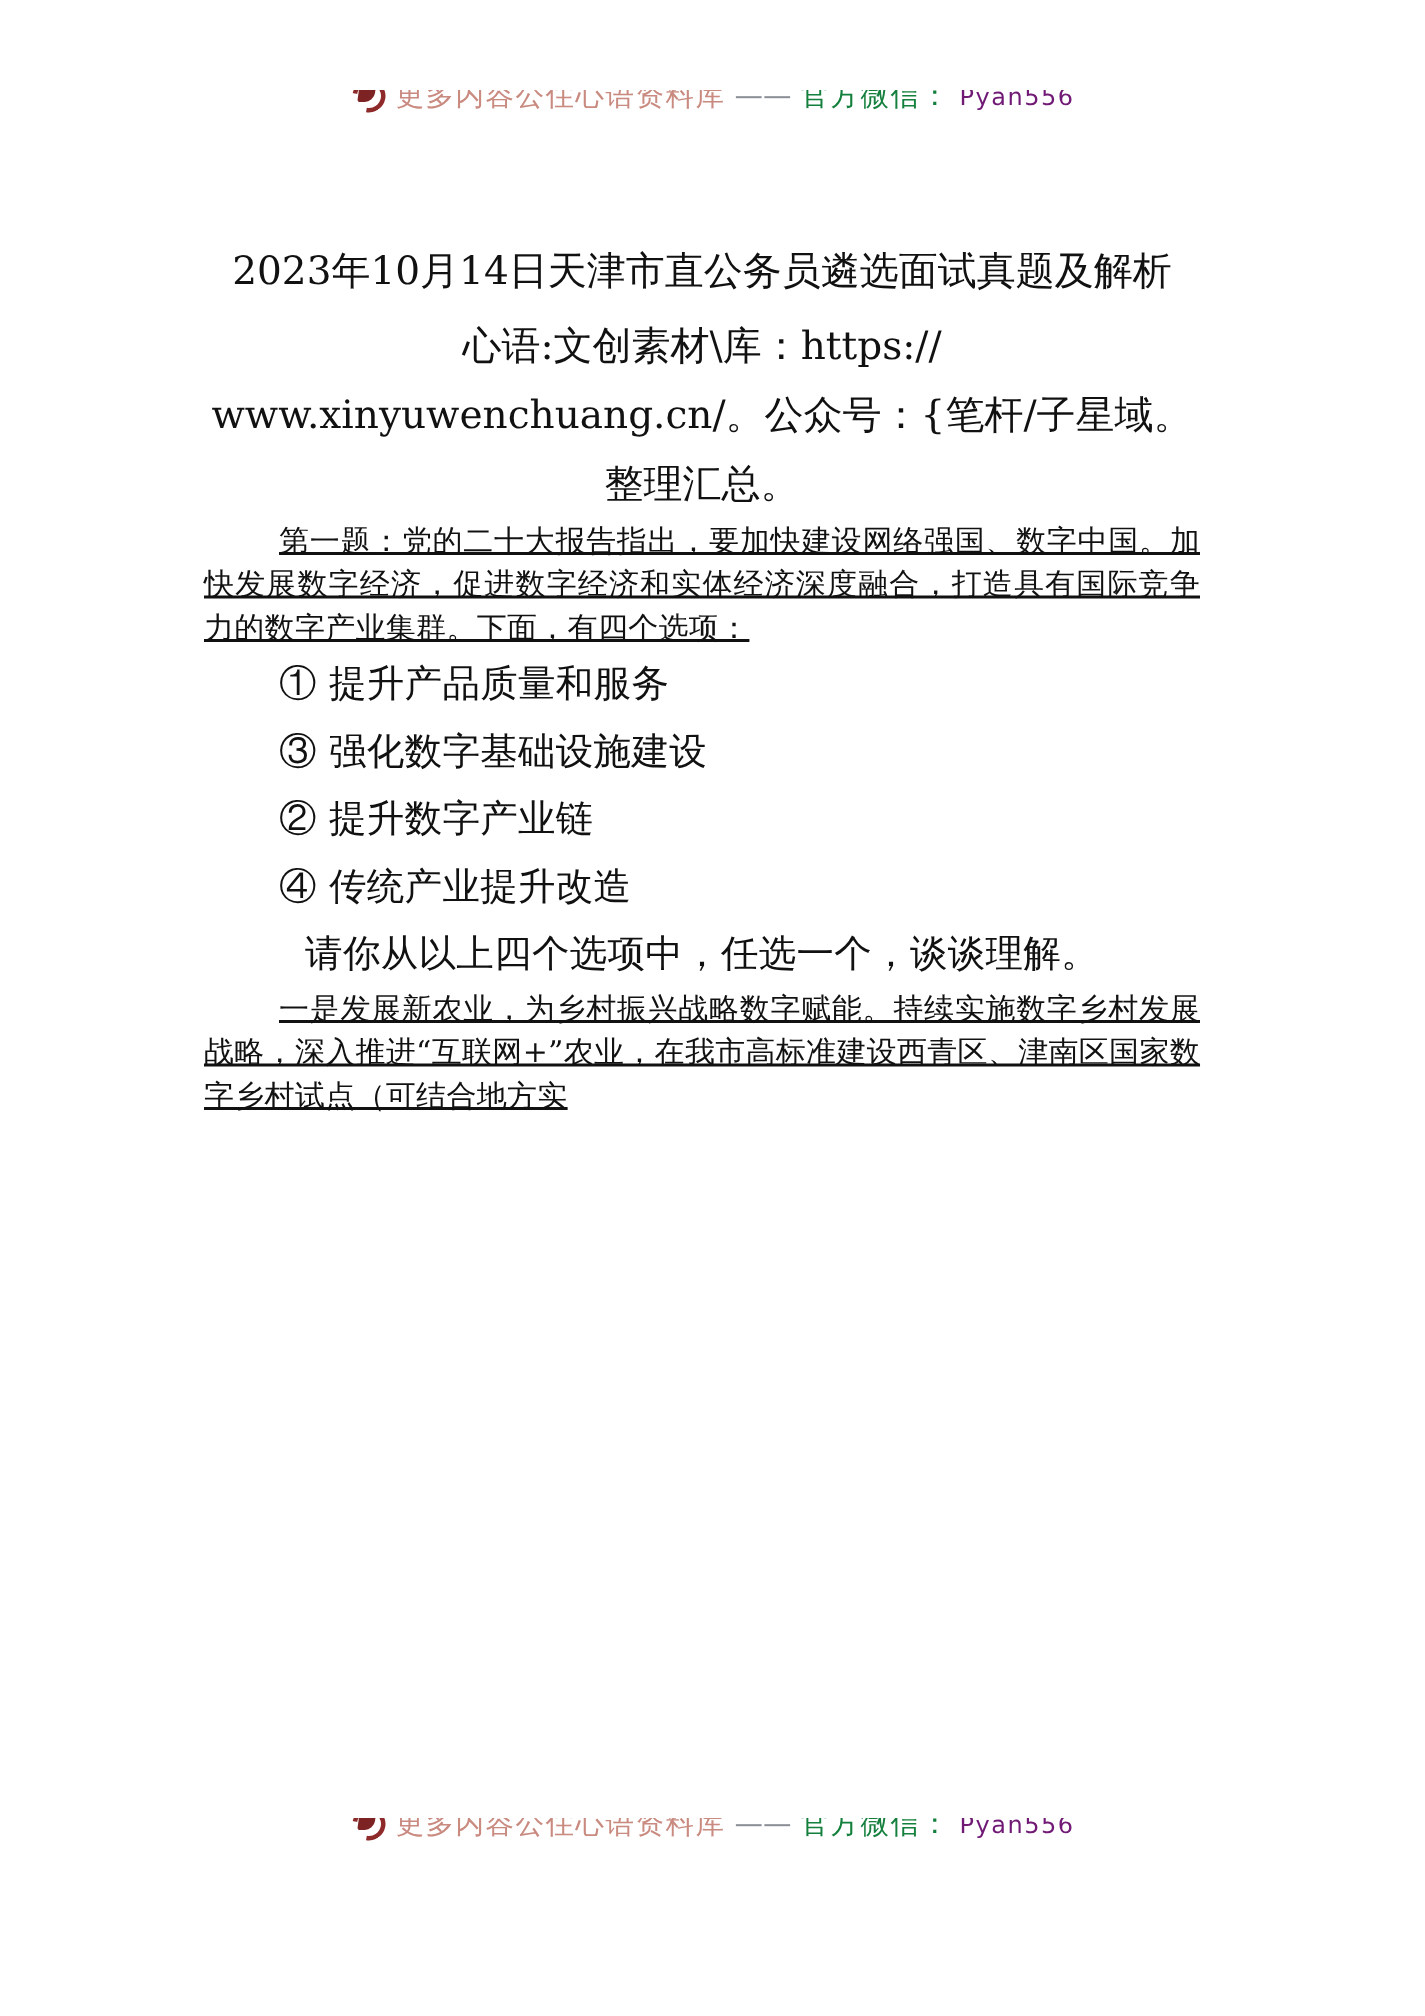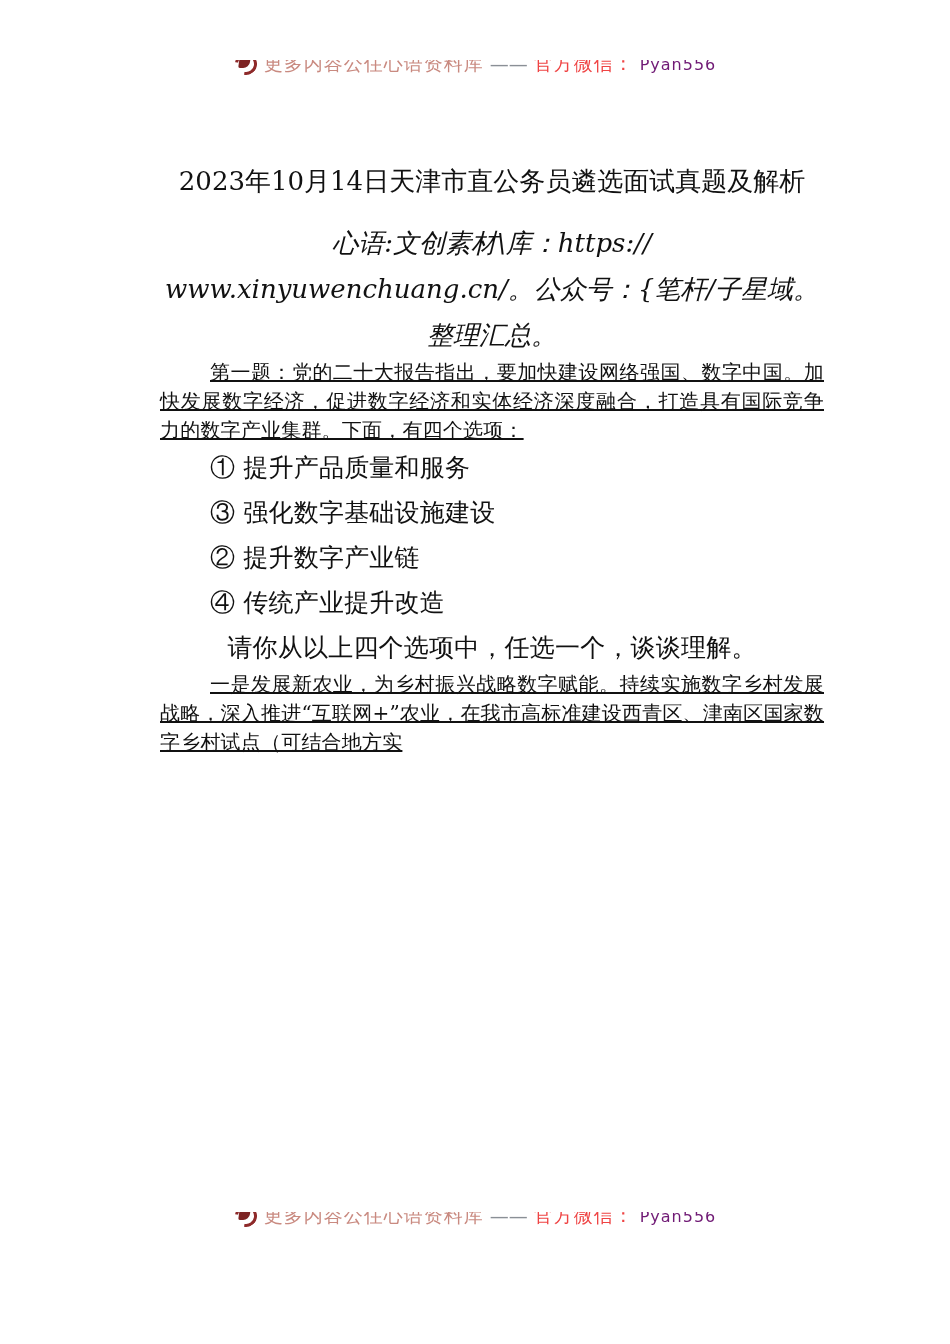"官方微信：" .wm-gray { color: #ef4444 -> #15803d }
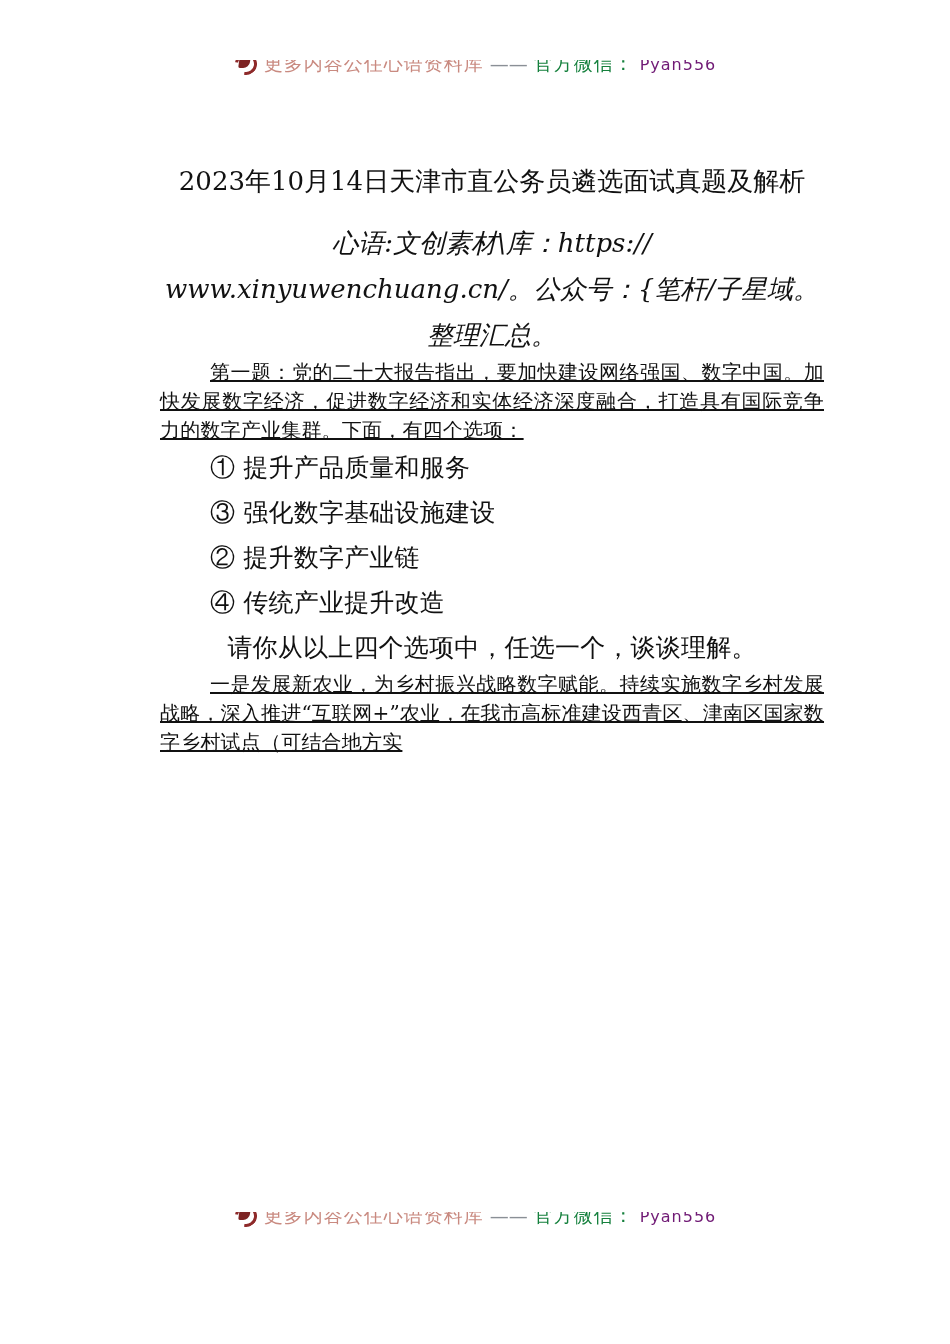"2023年10月14日天津市直公务员遴选面试真题及解析" .doc { left: 160px -> 136px }
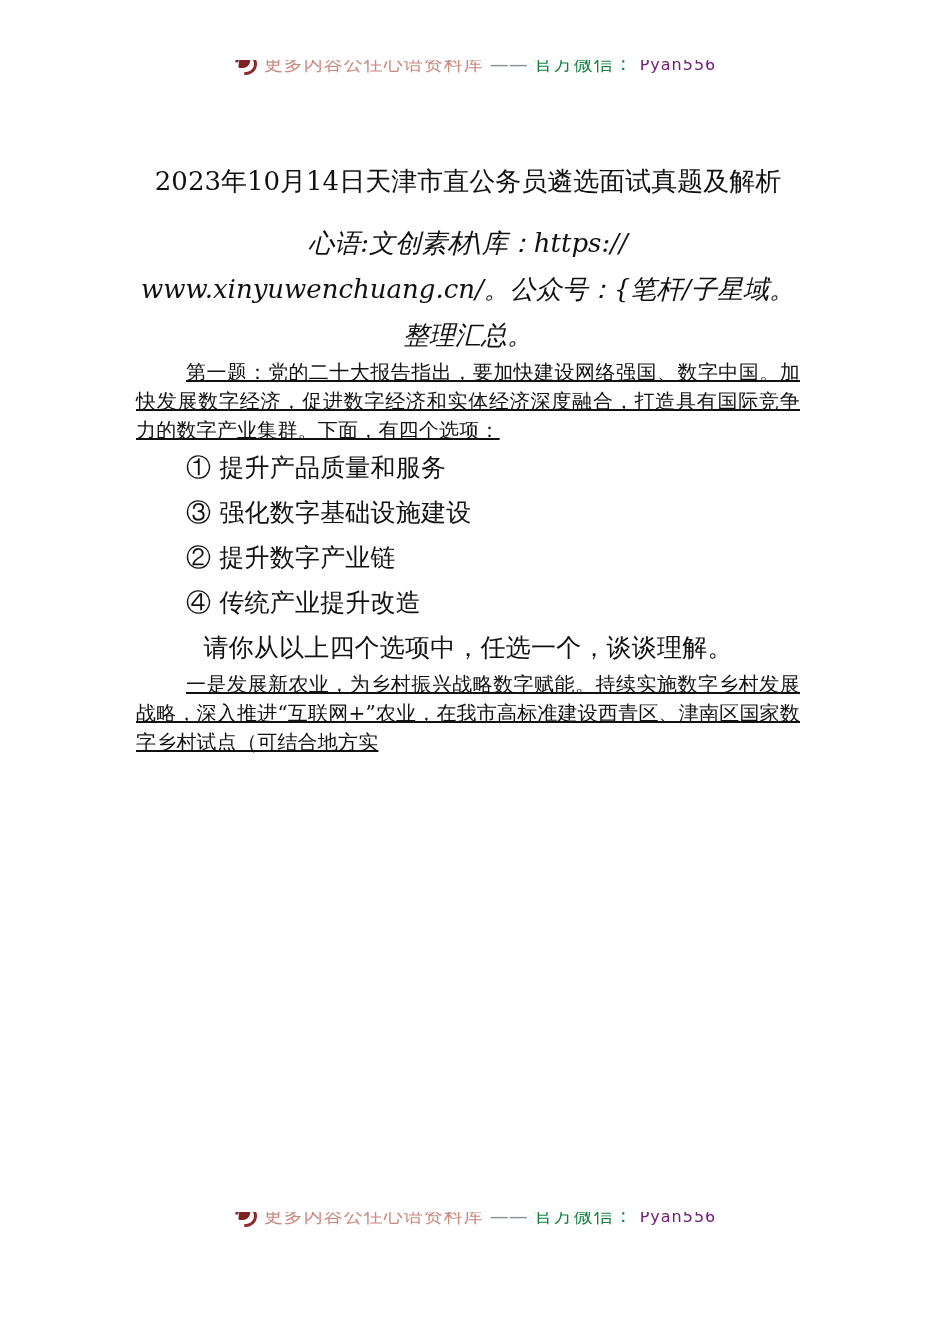"心语:文创素材\库：https://" .subtitle-block { font-style: italic -> none; margin-top: 16px -> 4px }
